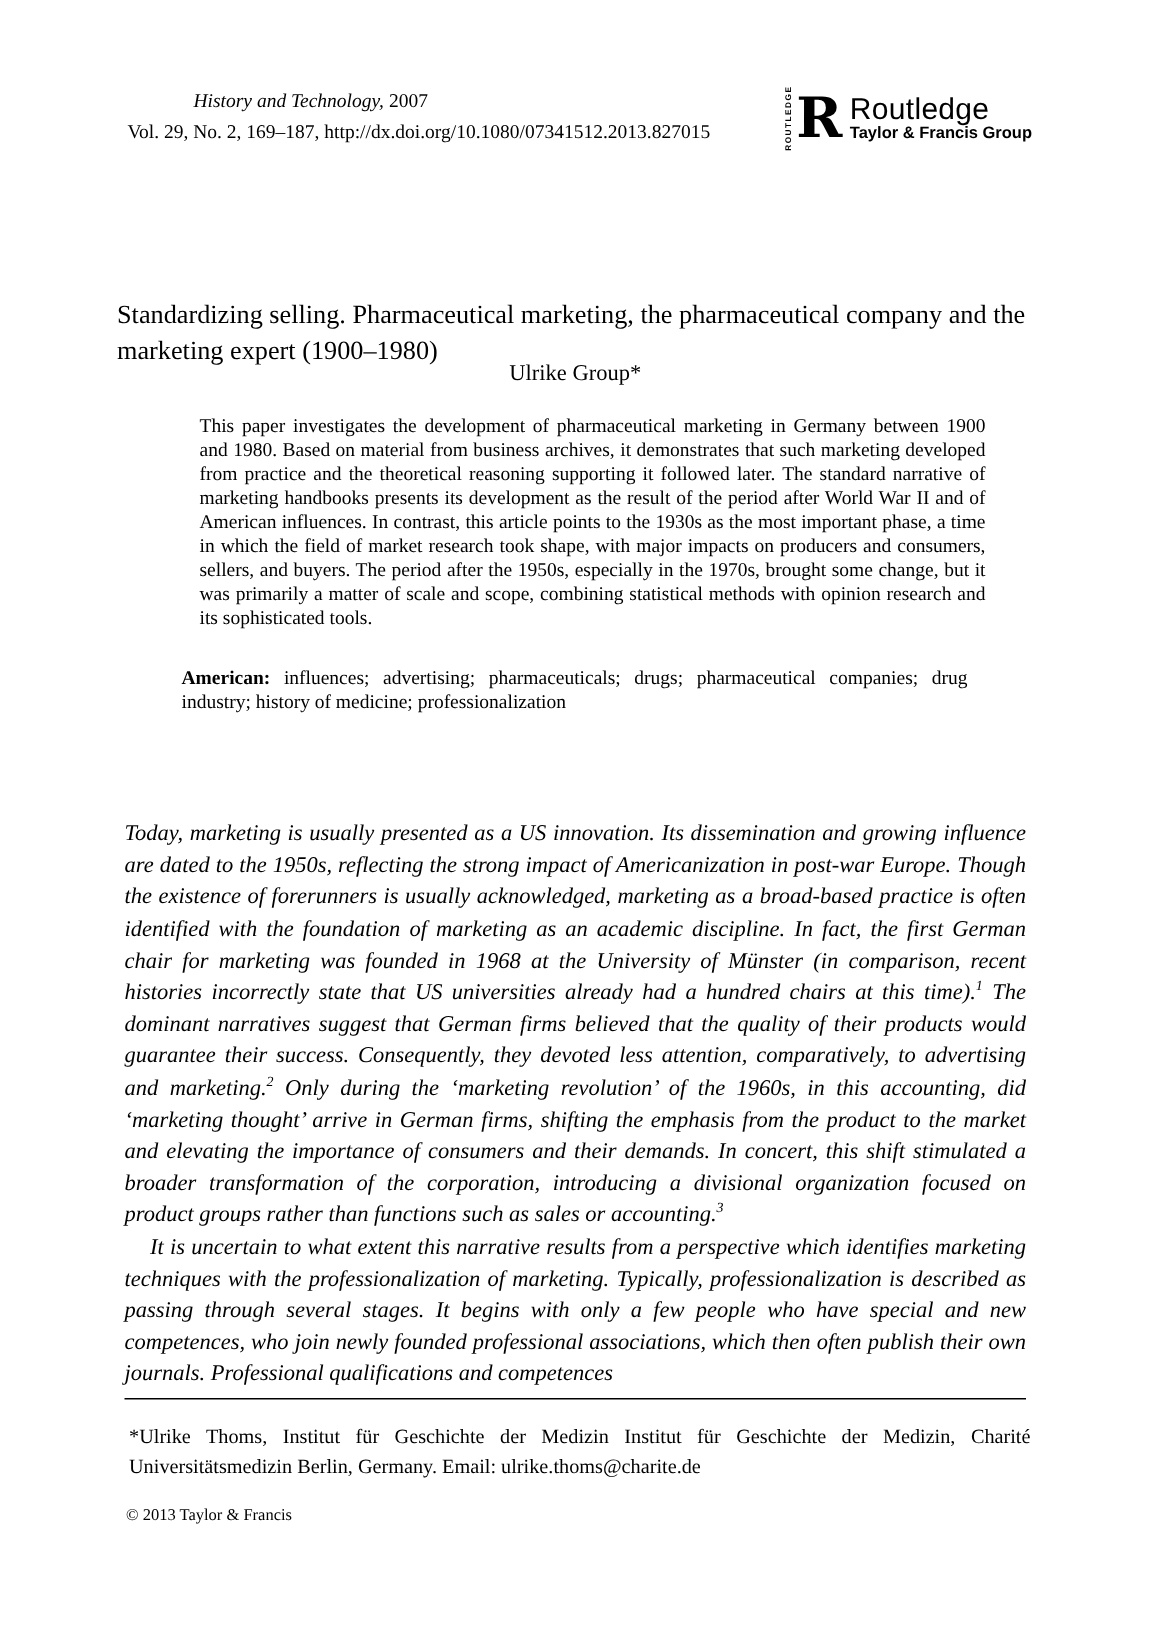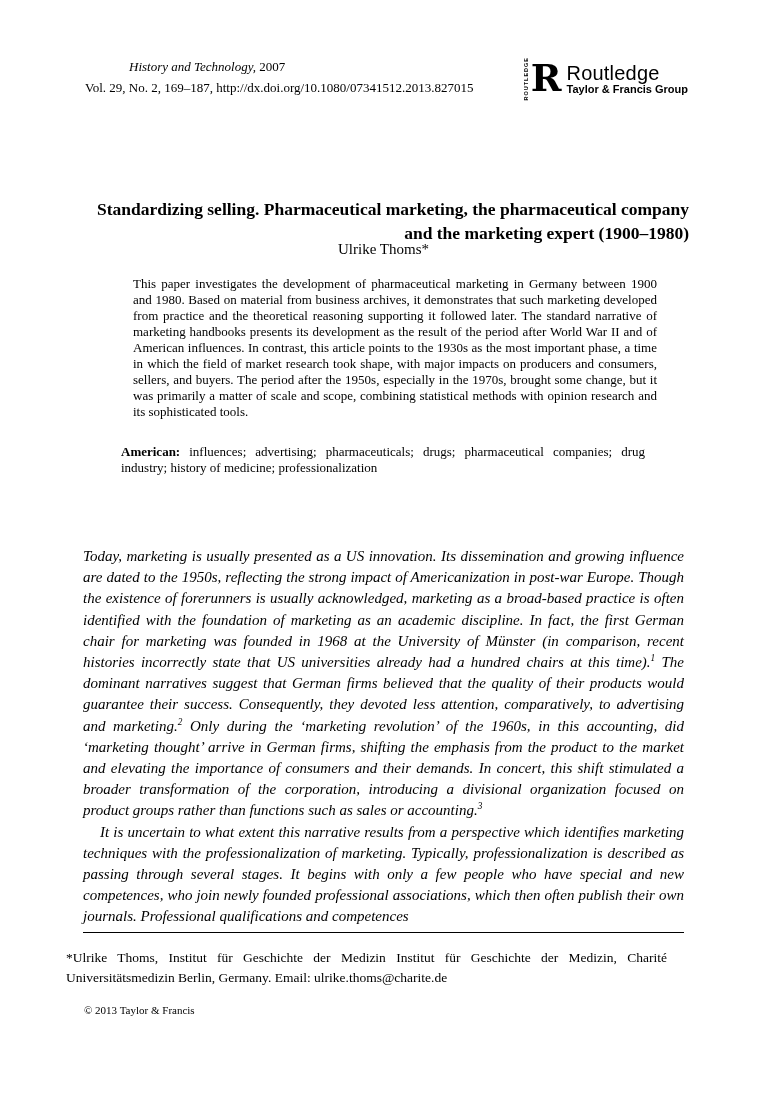"Standardizing selling. Pharmaceutical" .article-title { font-weight: bold -> normal; text-align: right -> left }
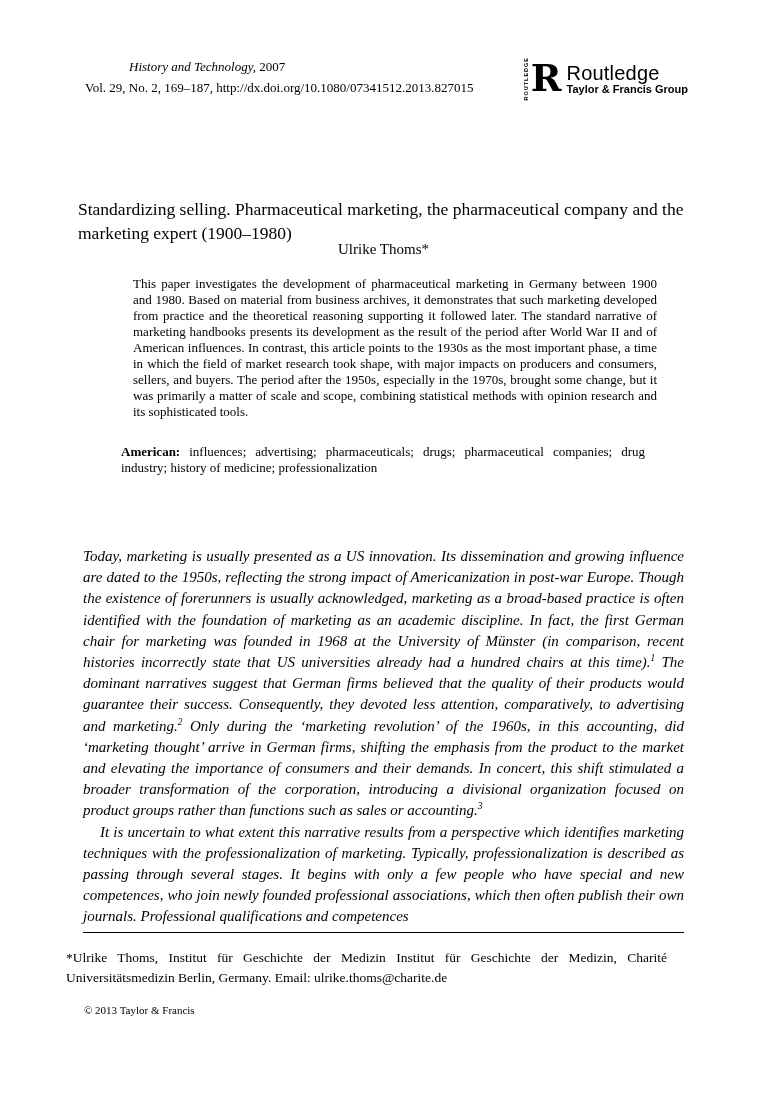"Ulrike Thoms*" div.author { text: Thoms -> Group }
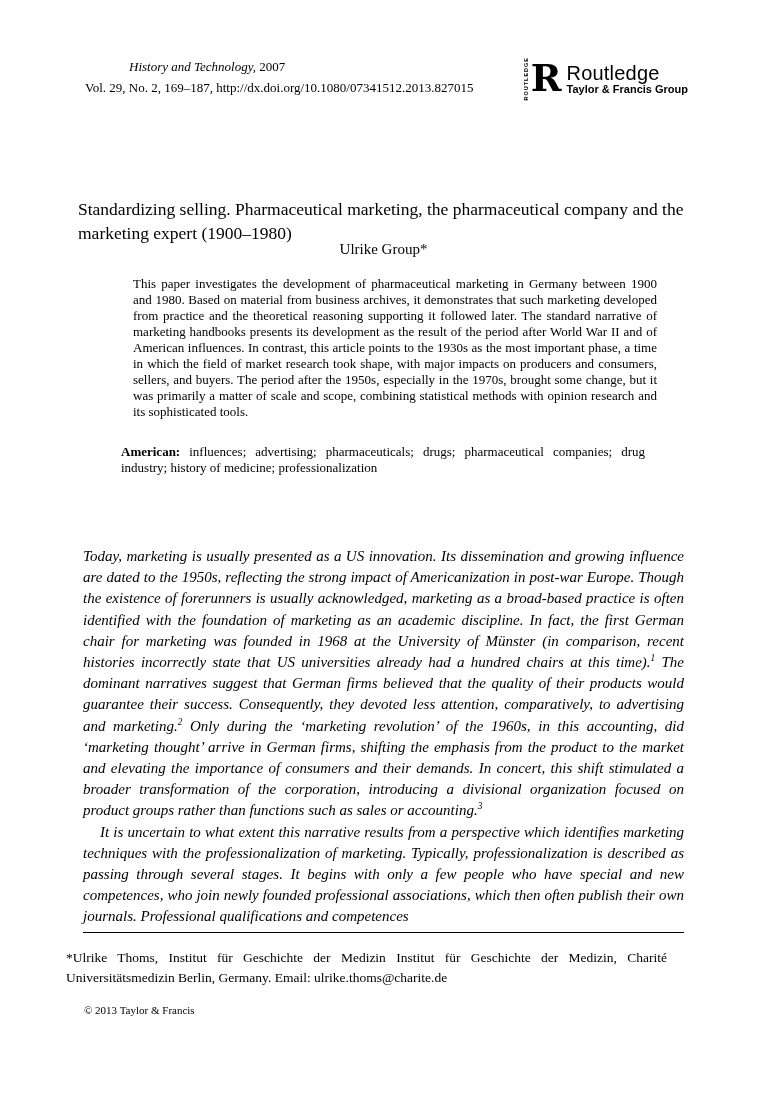"*Ulrike Thoms, Institut für Geschichte" .footnote { left: 66px -> 86px }
